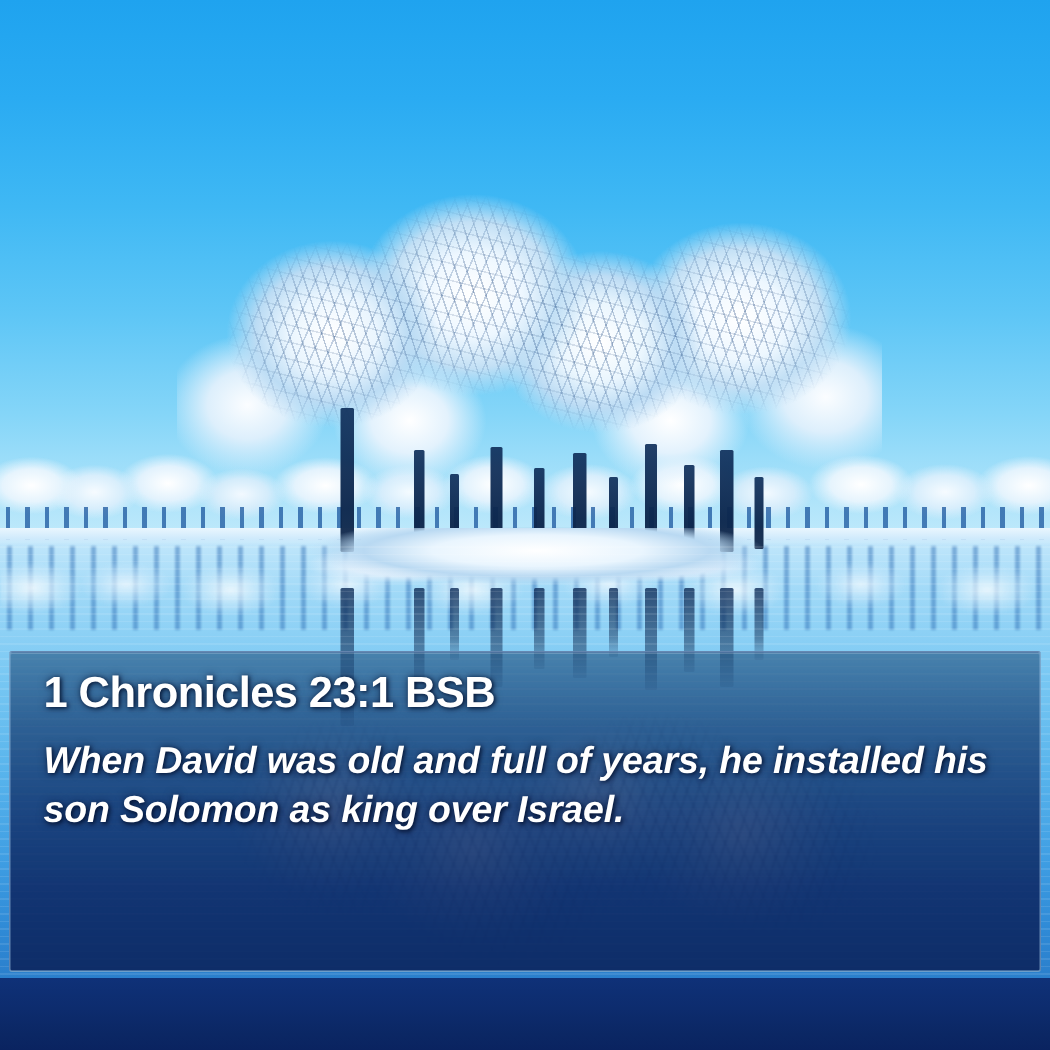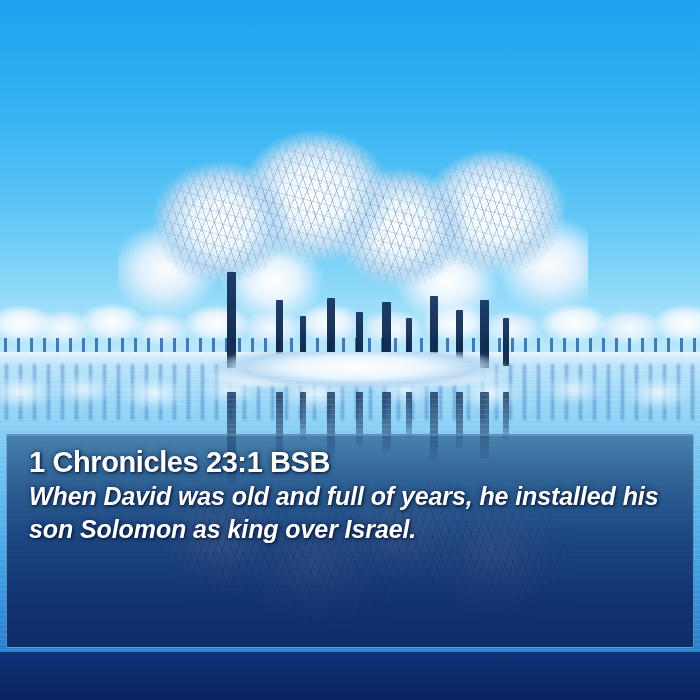"When David was old and" .verse-body { margin-top: 1px -> 12px }
